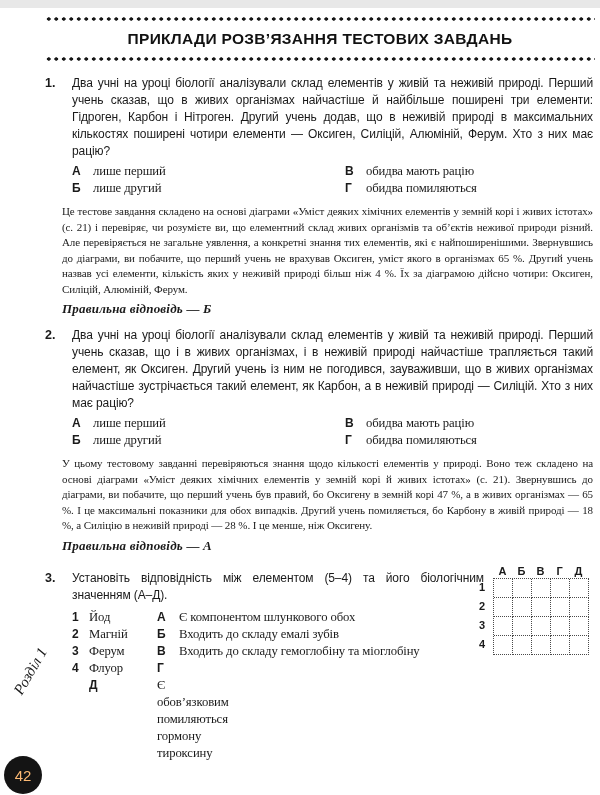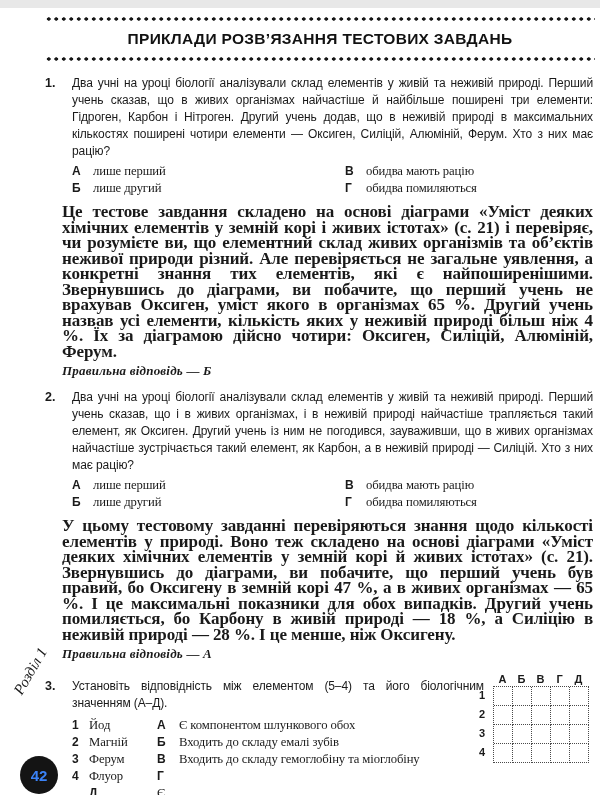"Це тестове завдання складено на" .explain { font-size: 17px -> 11px; font-weight: bold -> none }
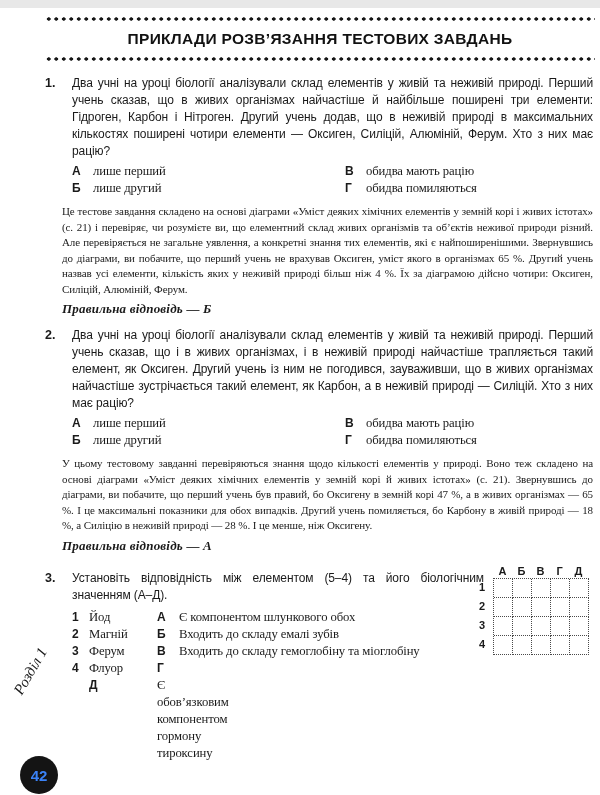"Є обов’язковим компонентом гормону" span.m-desc { text: компонентом -> помиляються }
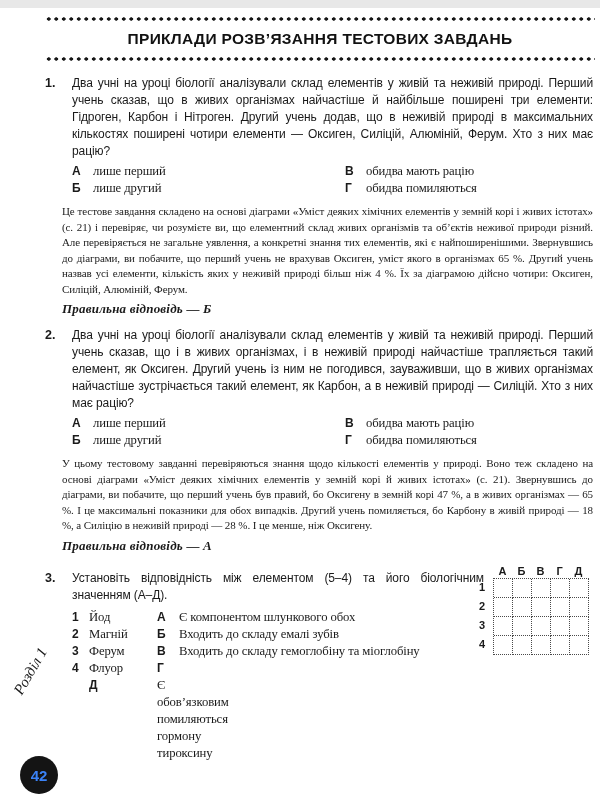"42" .page-badge { color: #3b82f6 -> #fdba74; font-weight: bold -> normal; left: 20px -> 4px }
